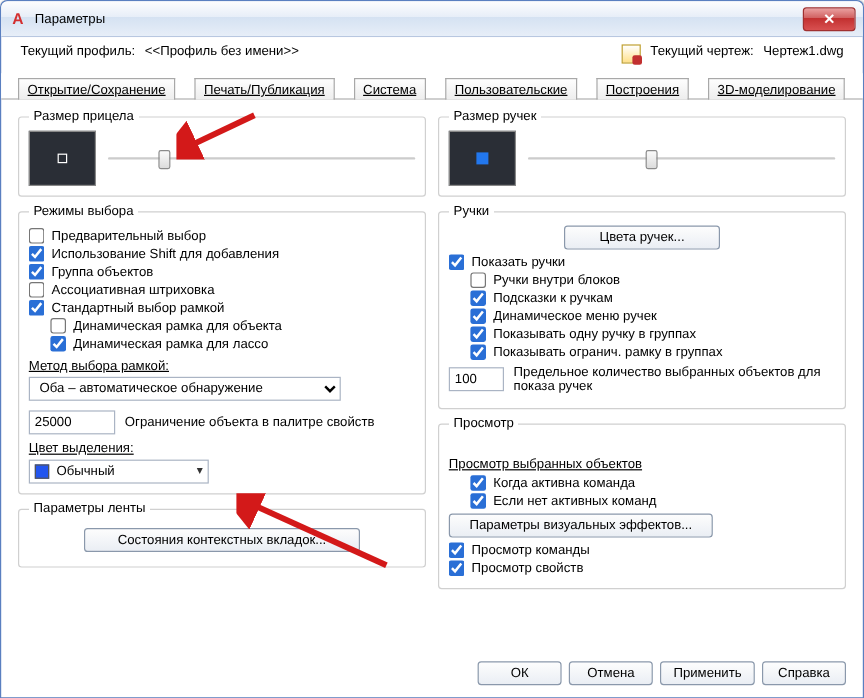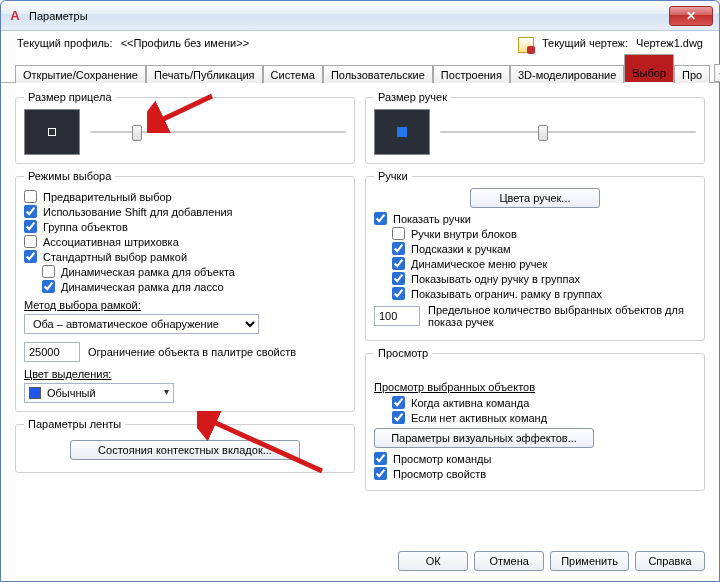"Открытие/Сохранение" .tabrow { gap: 0 -> 16px; text-decoration: none -> underline }
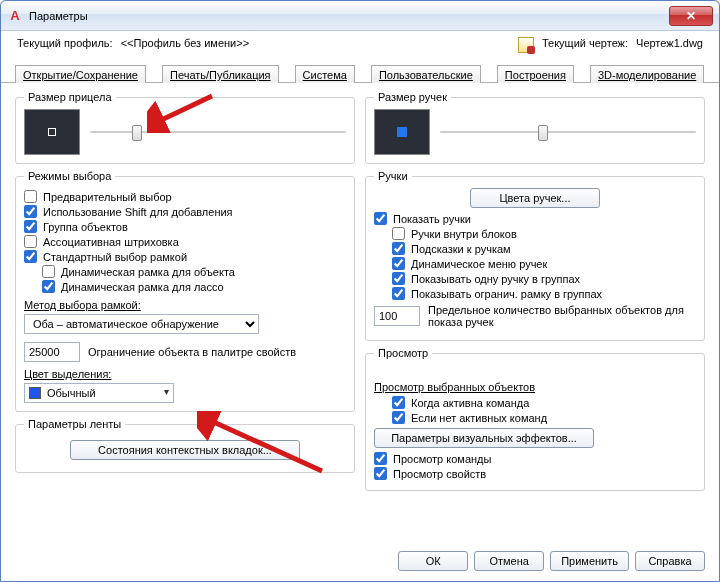"Оба – автоматическое обнаружение" select { width: 235px -> 260px }
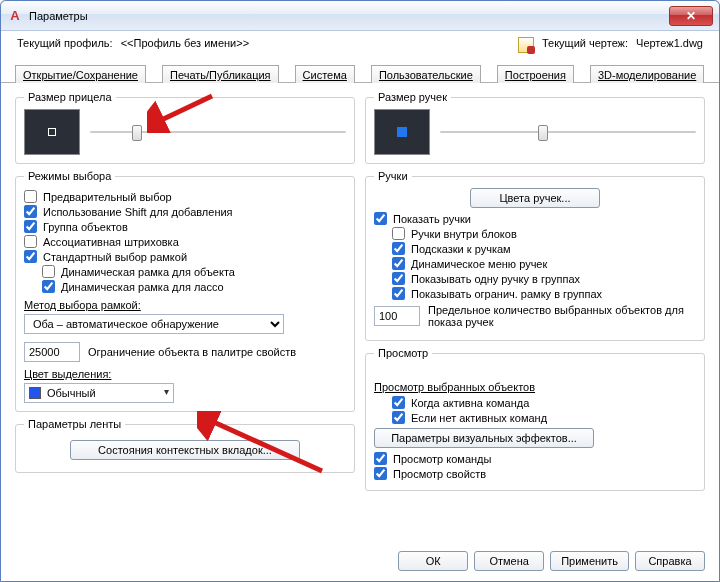"25000" input { width: 56px -> 72px }
